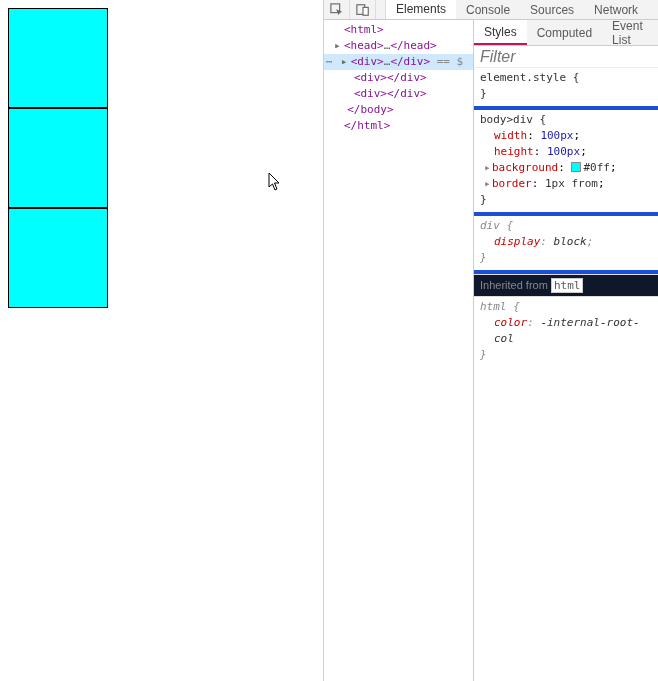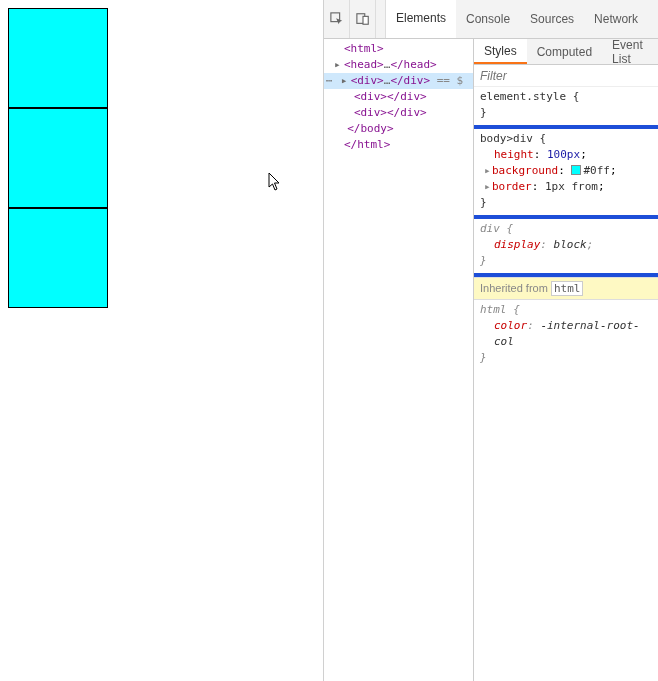"Elements" .dt-toolbar { height: 39px -> 20px }
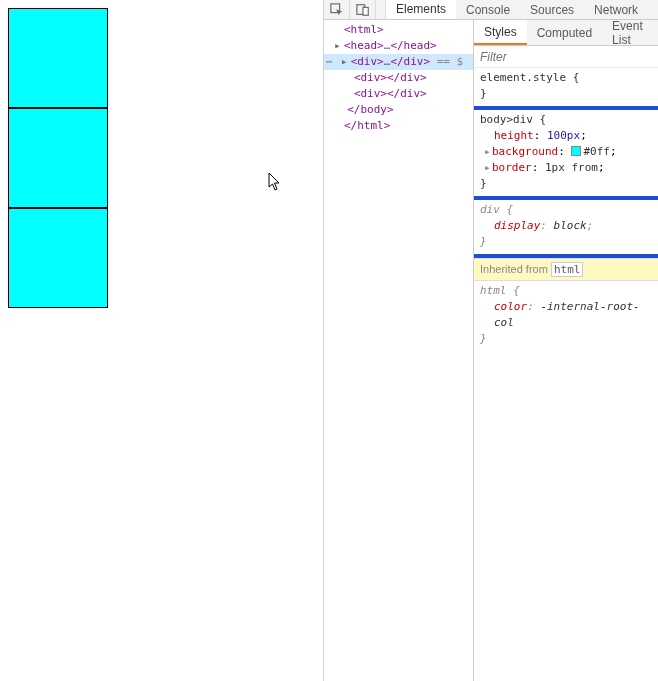"Styles" .styles-tab.active { border-bottom: 2px solid #f97316 -> 2px solid #be185d }
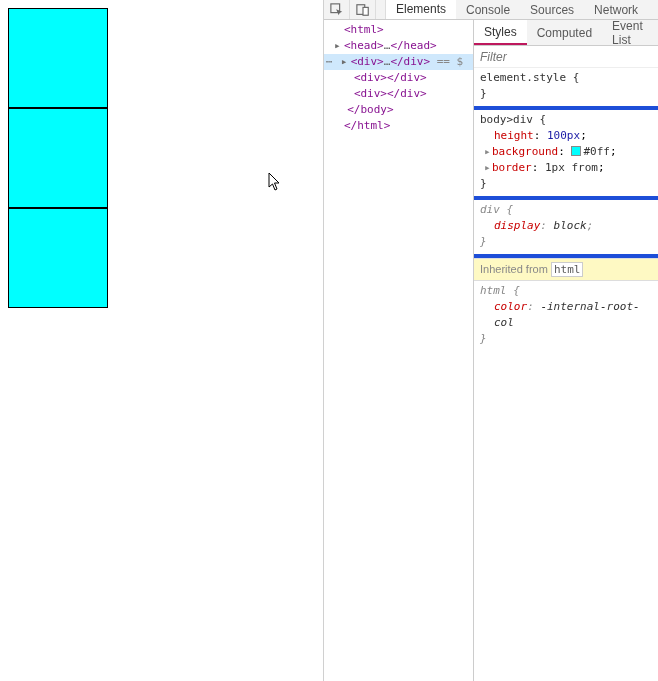"Filter" .styles-filter input { font-size: 12px -> 16px }
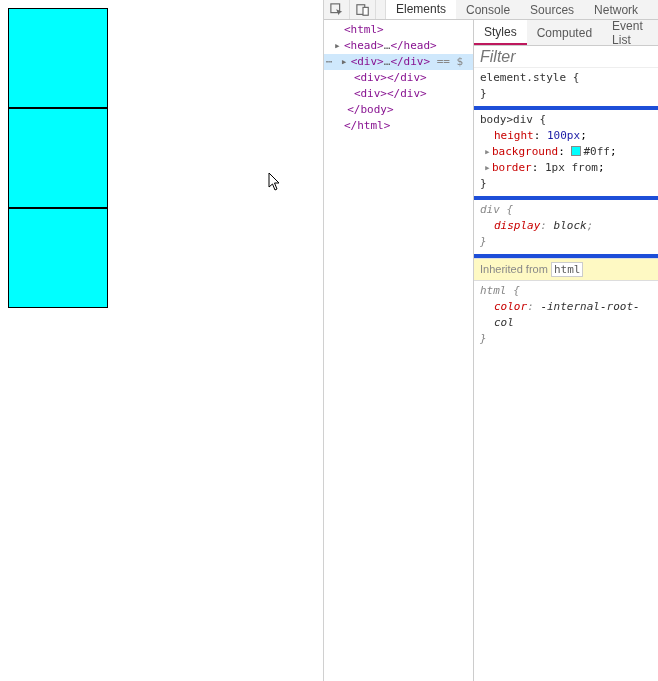"width: 100px;" div.prop-line { html: none -> <div><span>width</span>: <span><span>100px</span></span>;</div> }
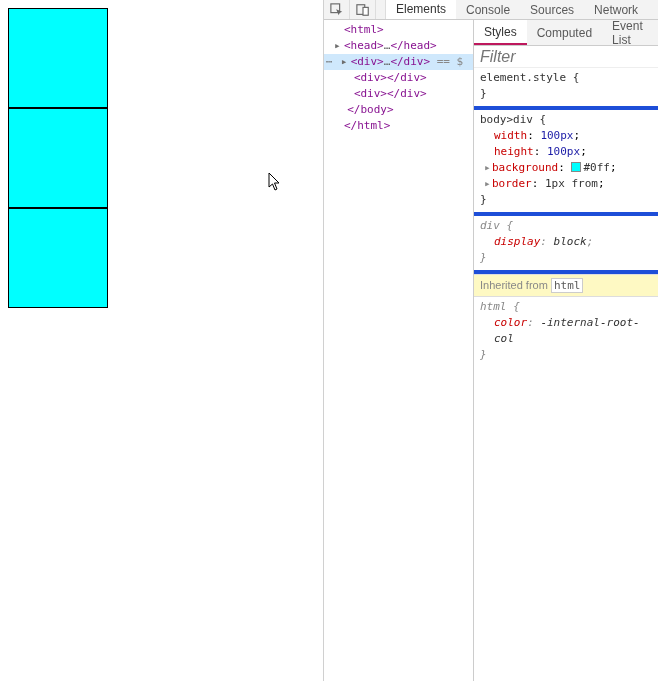"Inherited from html" .inherited-bar { background: #fef9c3 -> #0f172a }
